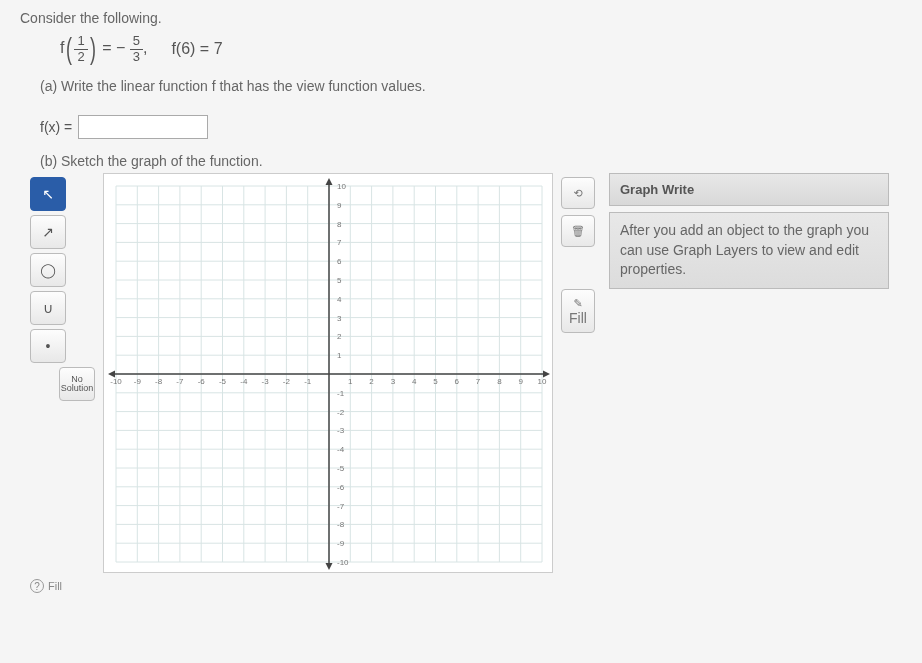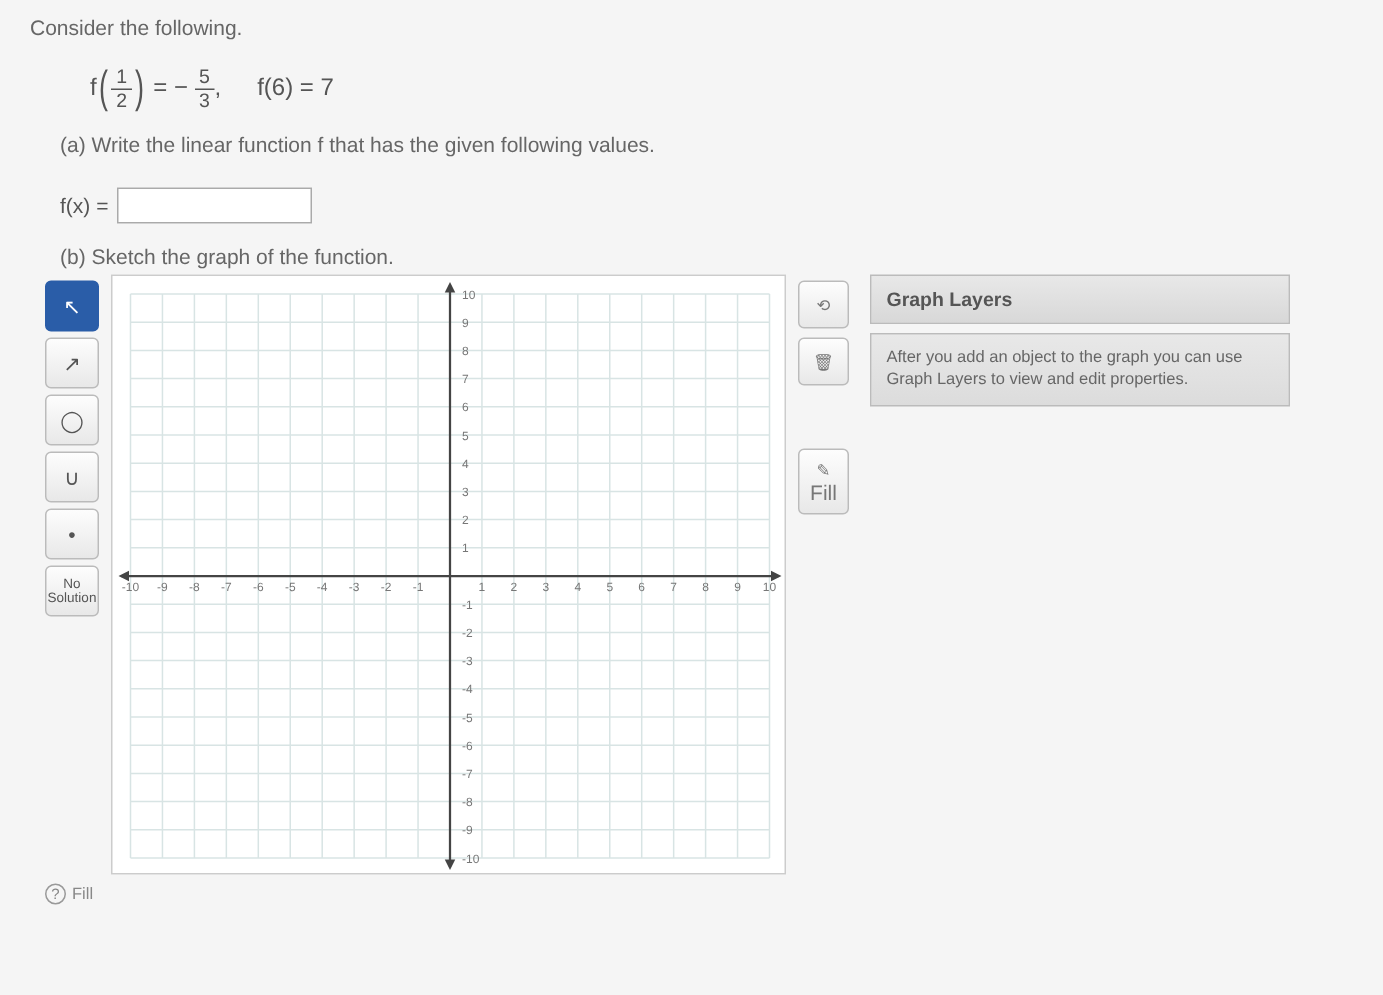"Consider the following." .intro { margin-bottom: 16px -> 6px }
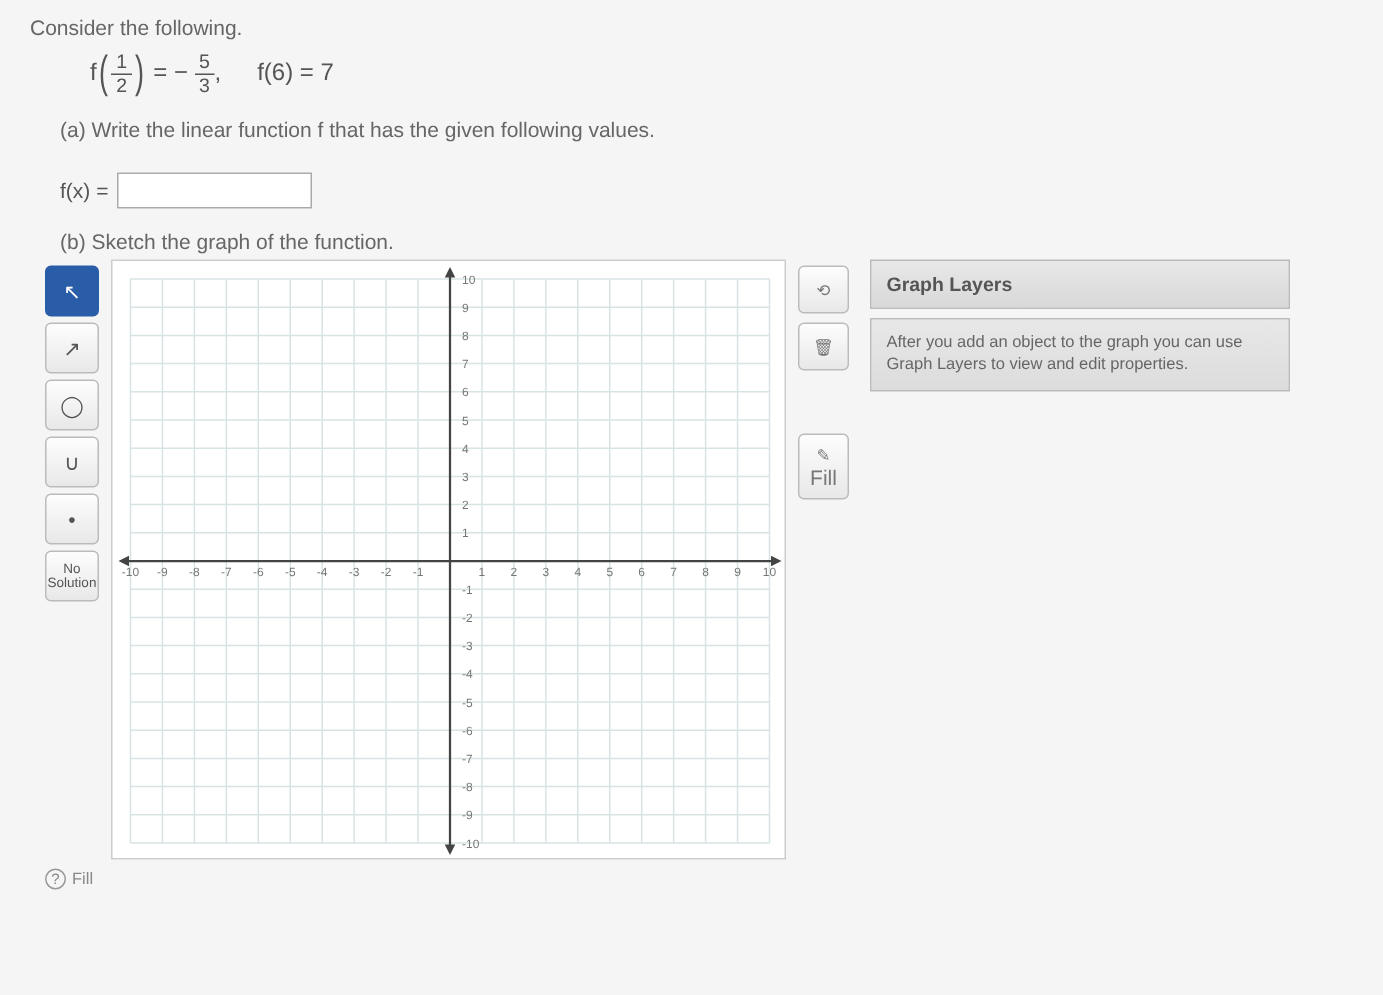"(a) Write the linear function" div.part-label { text: given following -> view function }
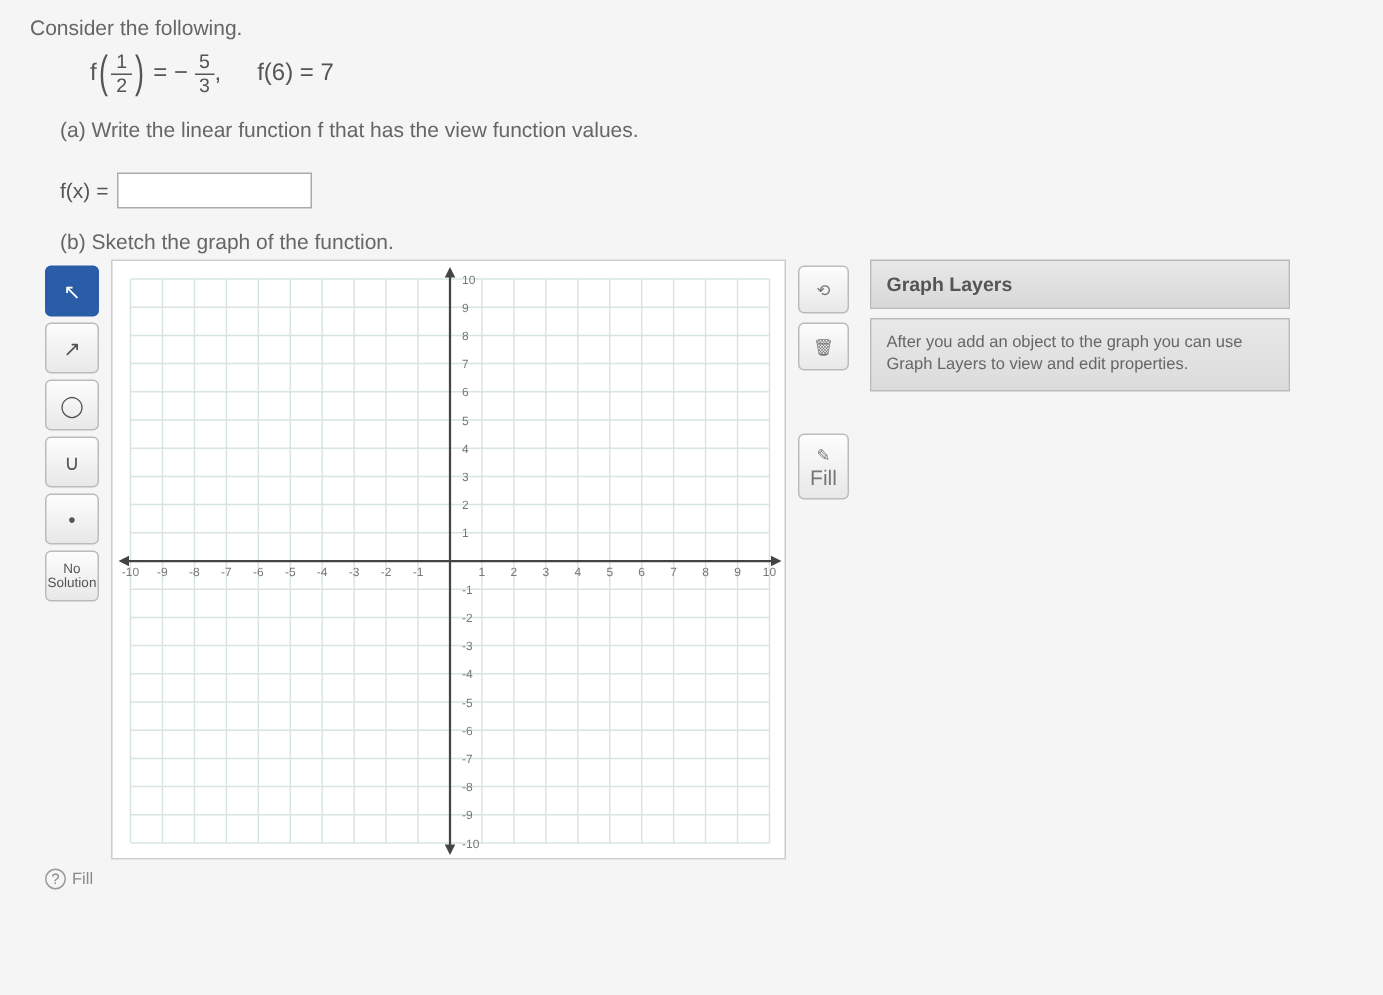"Graph Layers" div.layers-header { text: Layers -> Write }
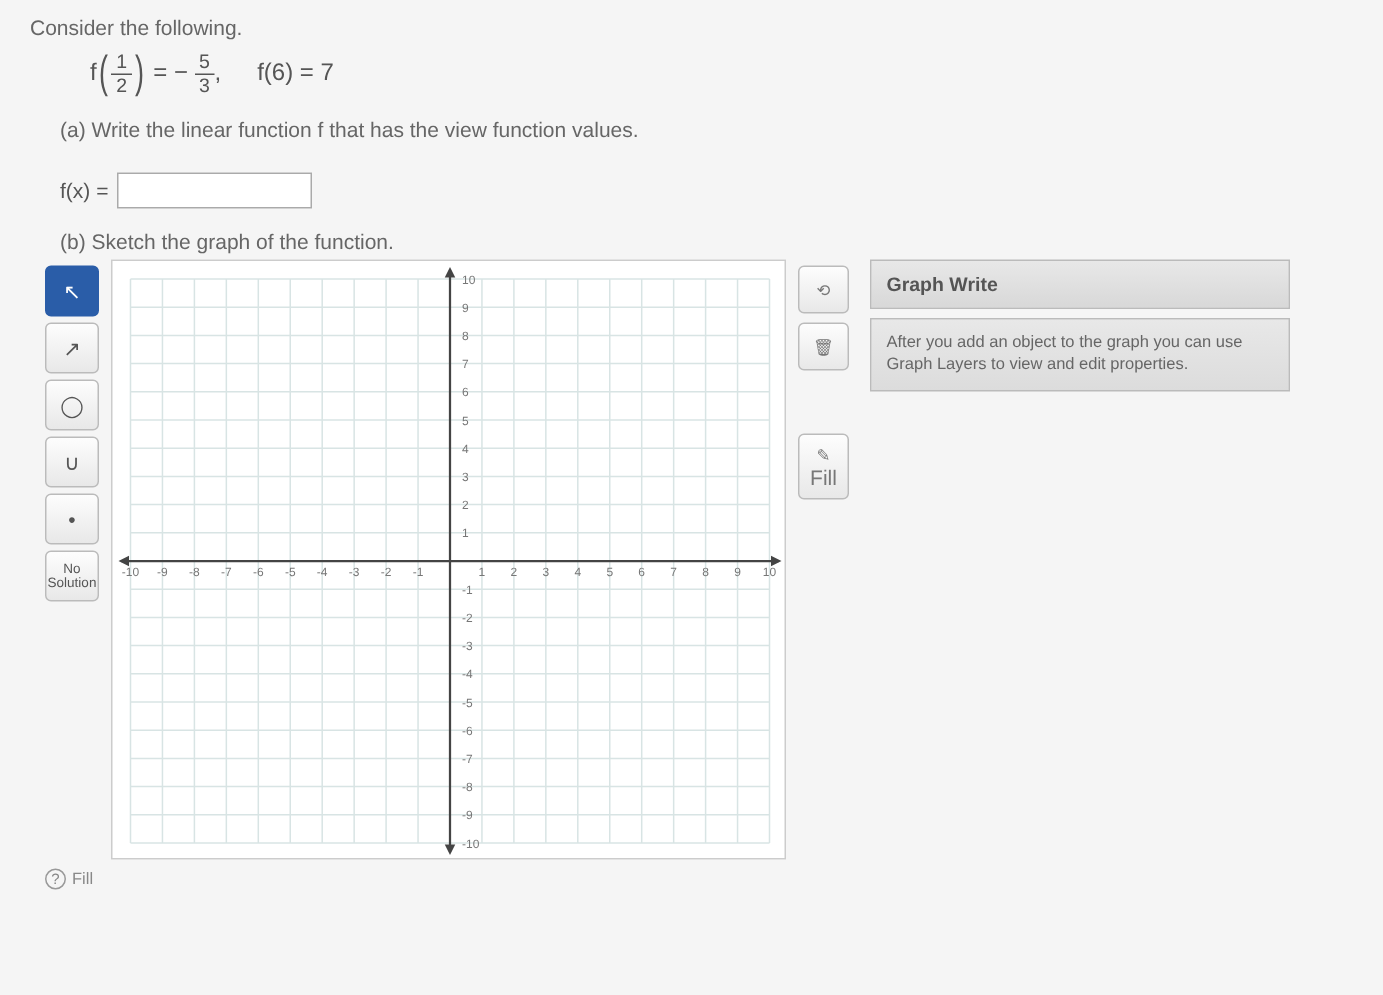"After you add an object" .layers-body { font-size: 11px -> 14px }
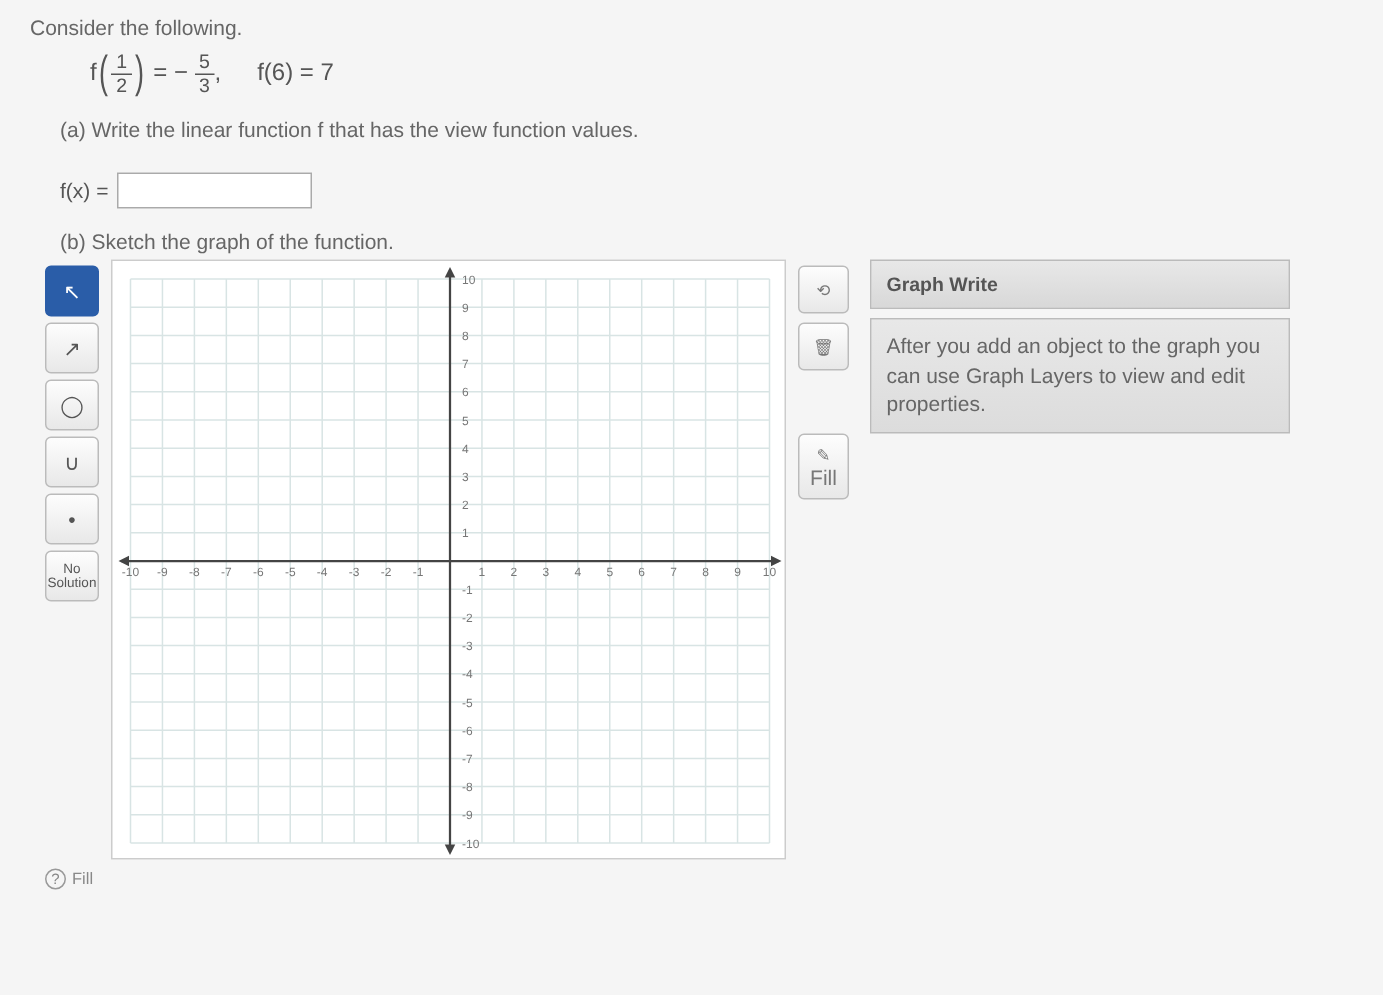"No" .tool-btn.small-text { margin-left: none -> 29px }
